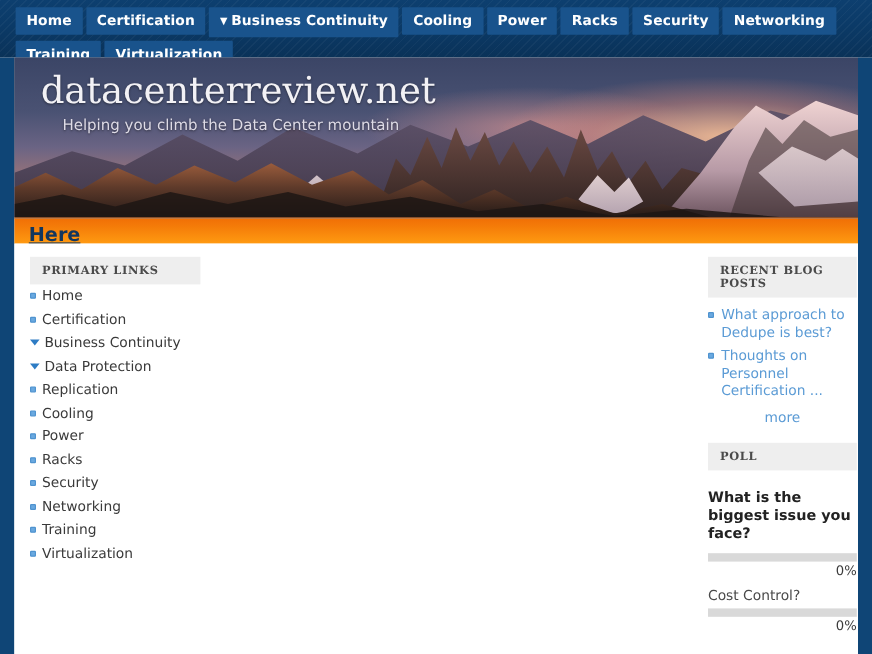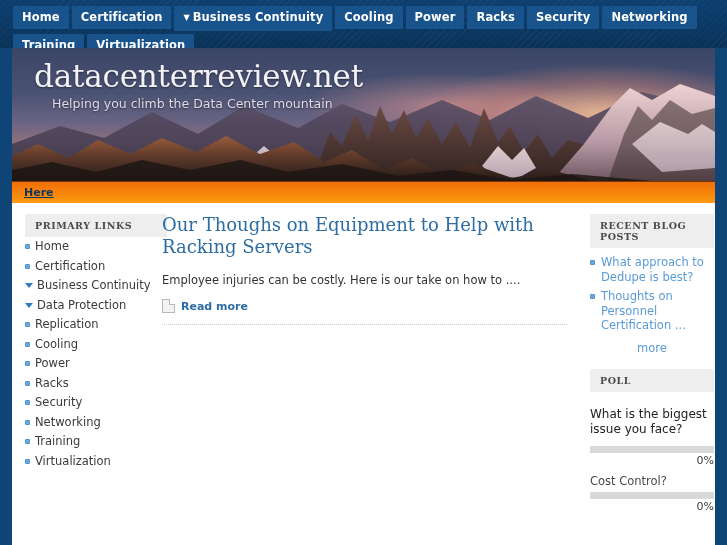"Here" #breadcrumb { font-size: 11px -> 16px }
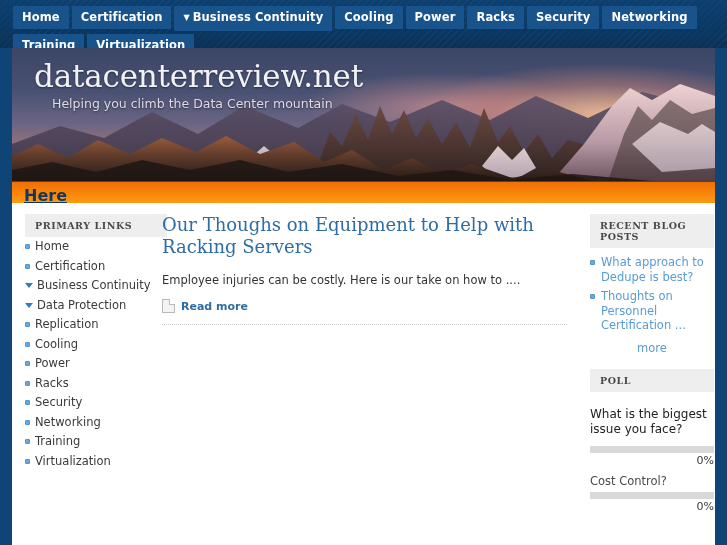"Our Thoughs on Equipment to" div { html: <div> <h1>Our Thoughs on Equipment to Help with Racking Servers</h1> <p>Employee injuries can be costly. Here is our take on how to ....</p> <div> <span></span> <span>Read more</span> </div> </div> -> none }
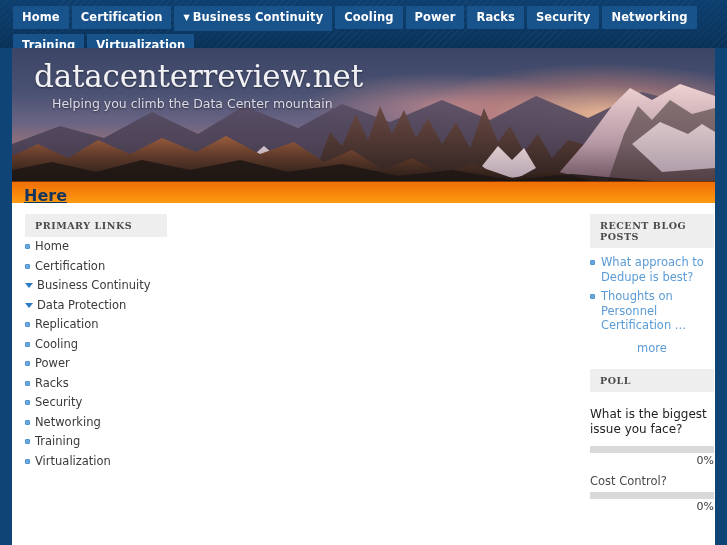"What is the biggest issue" #poll-question { font-weight: normal -> bold }
